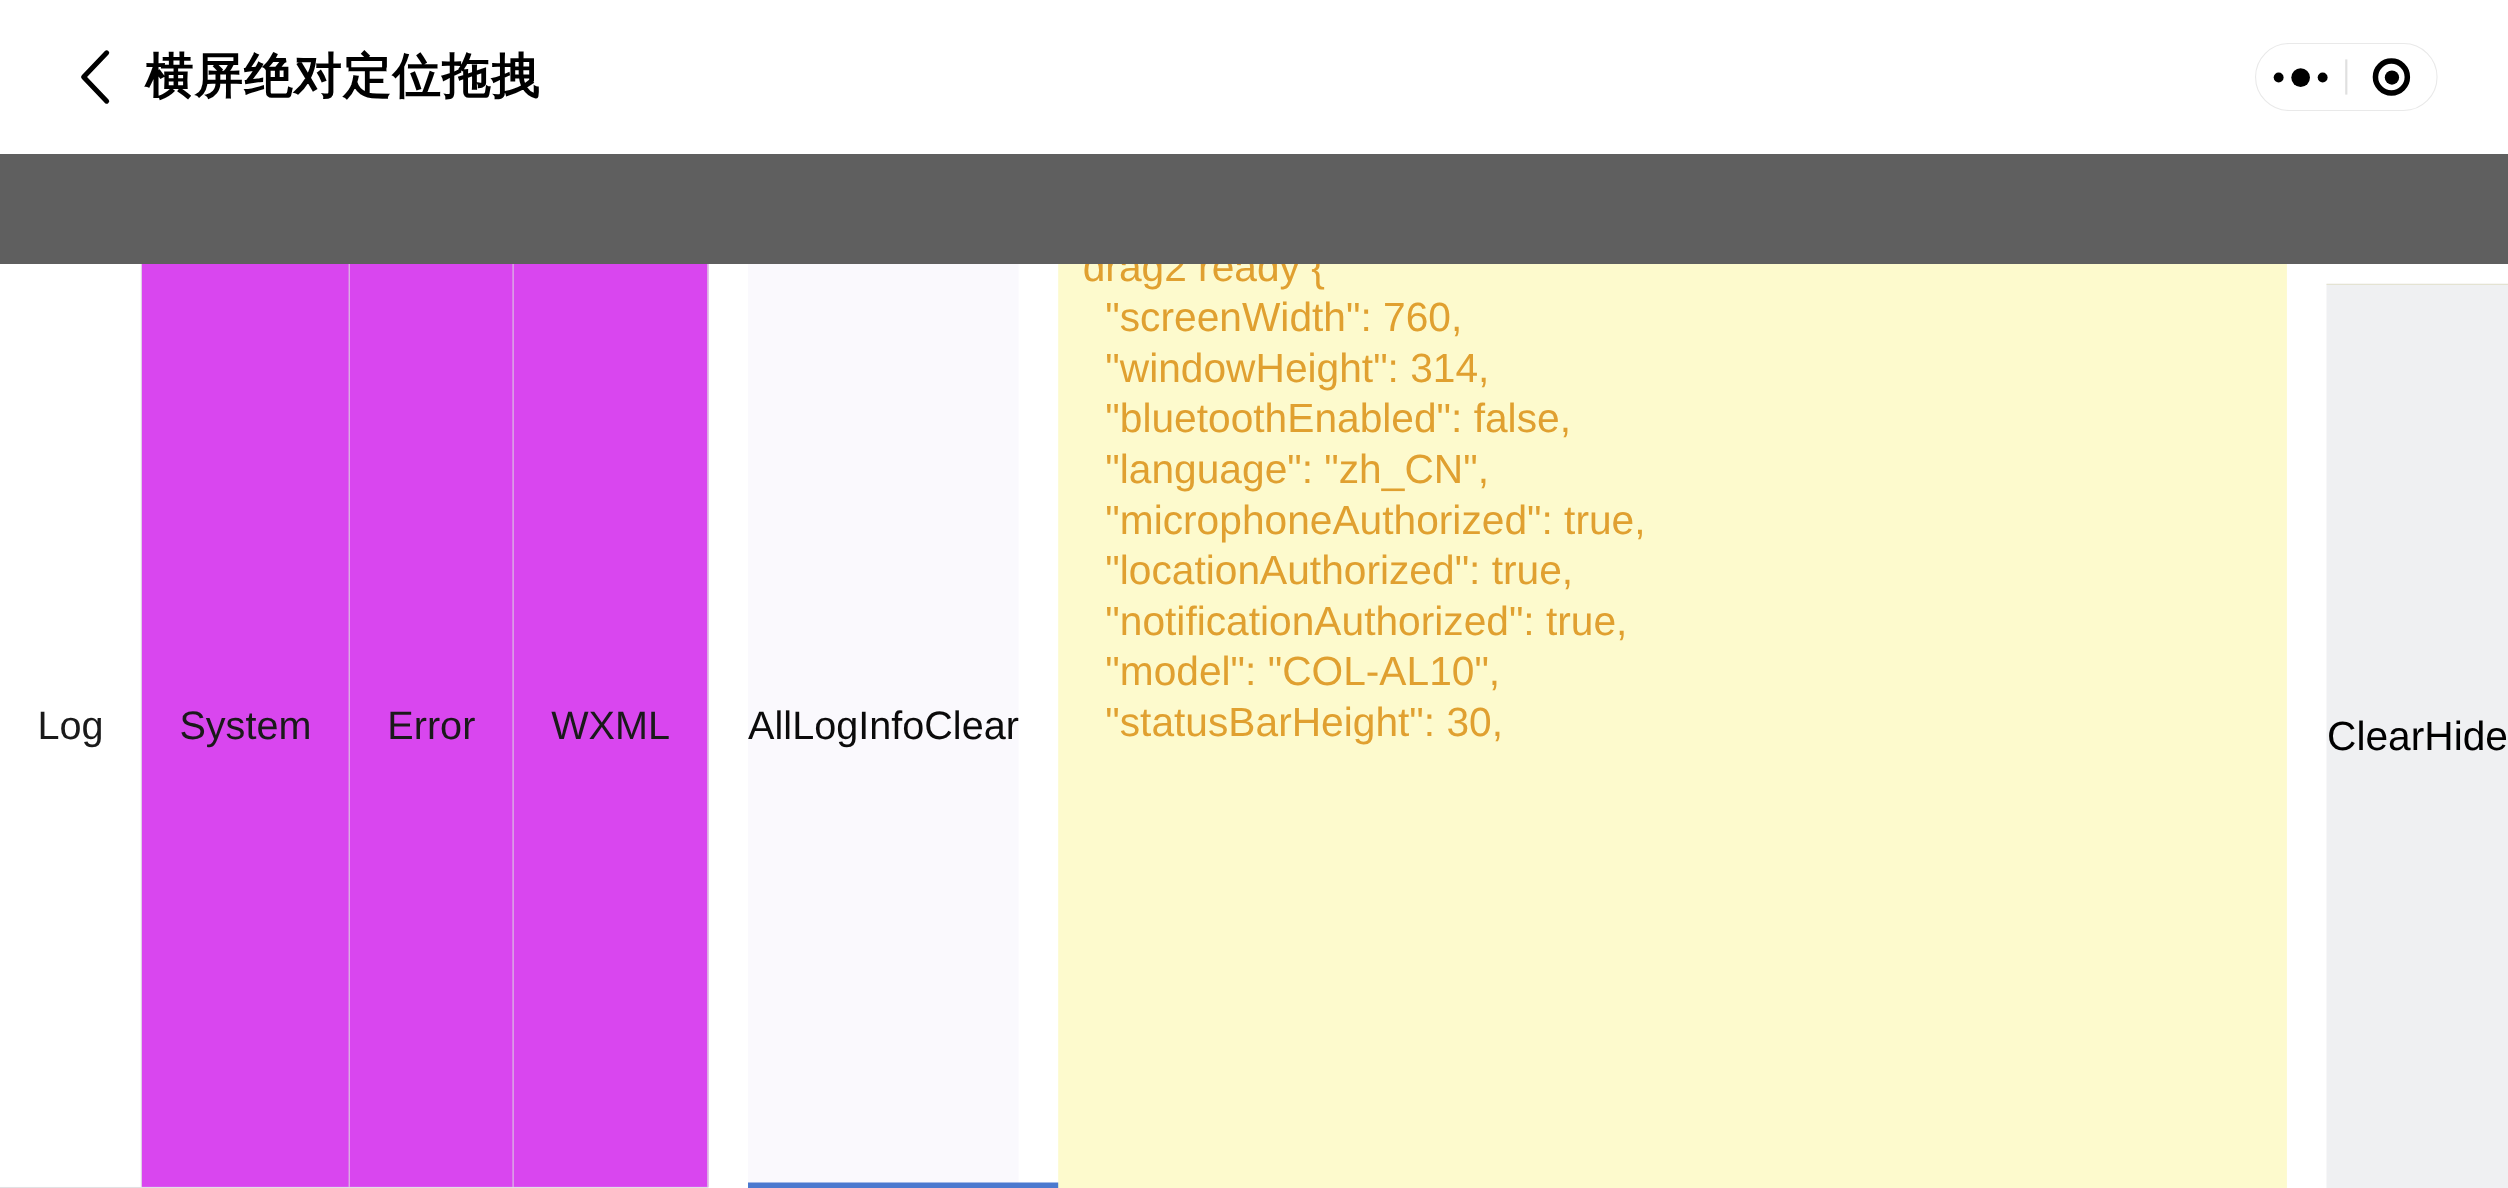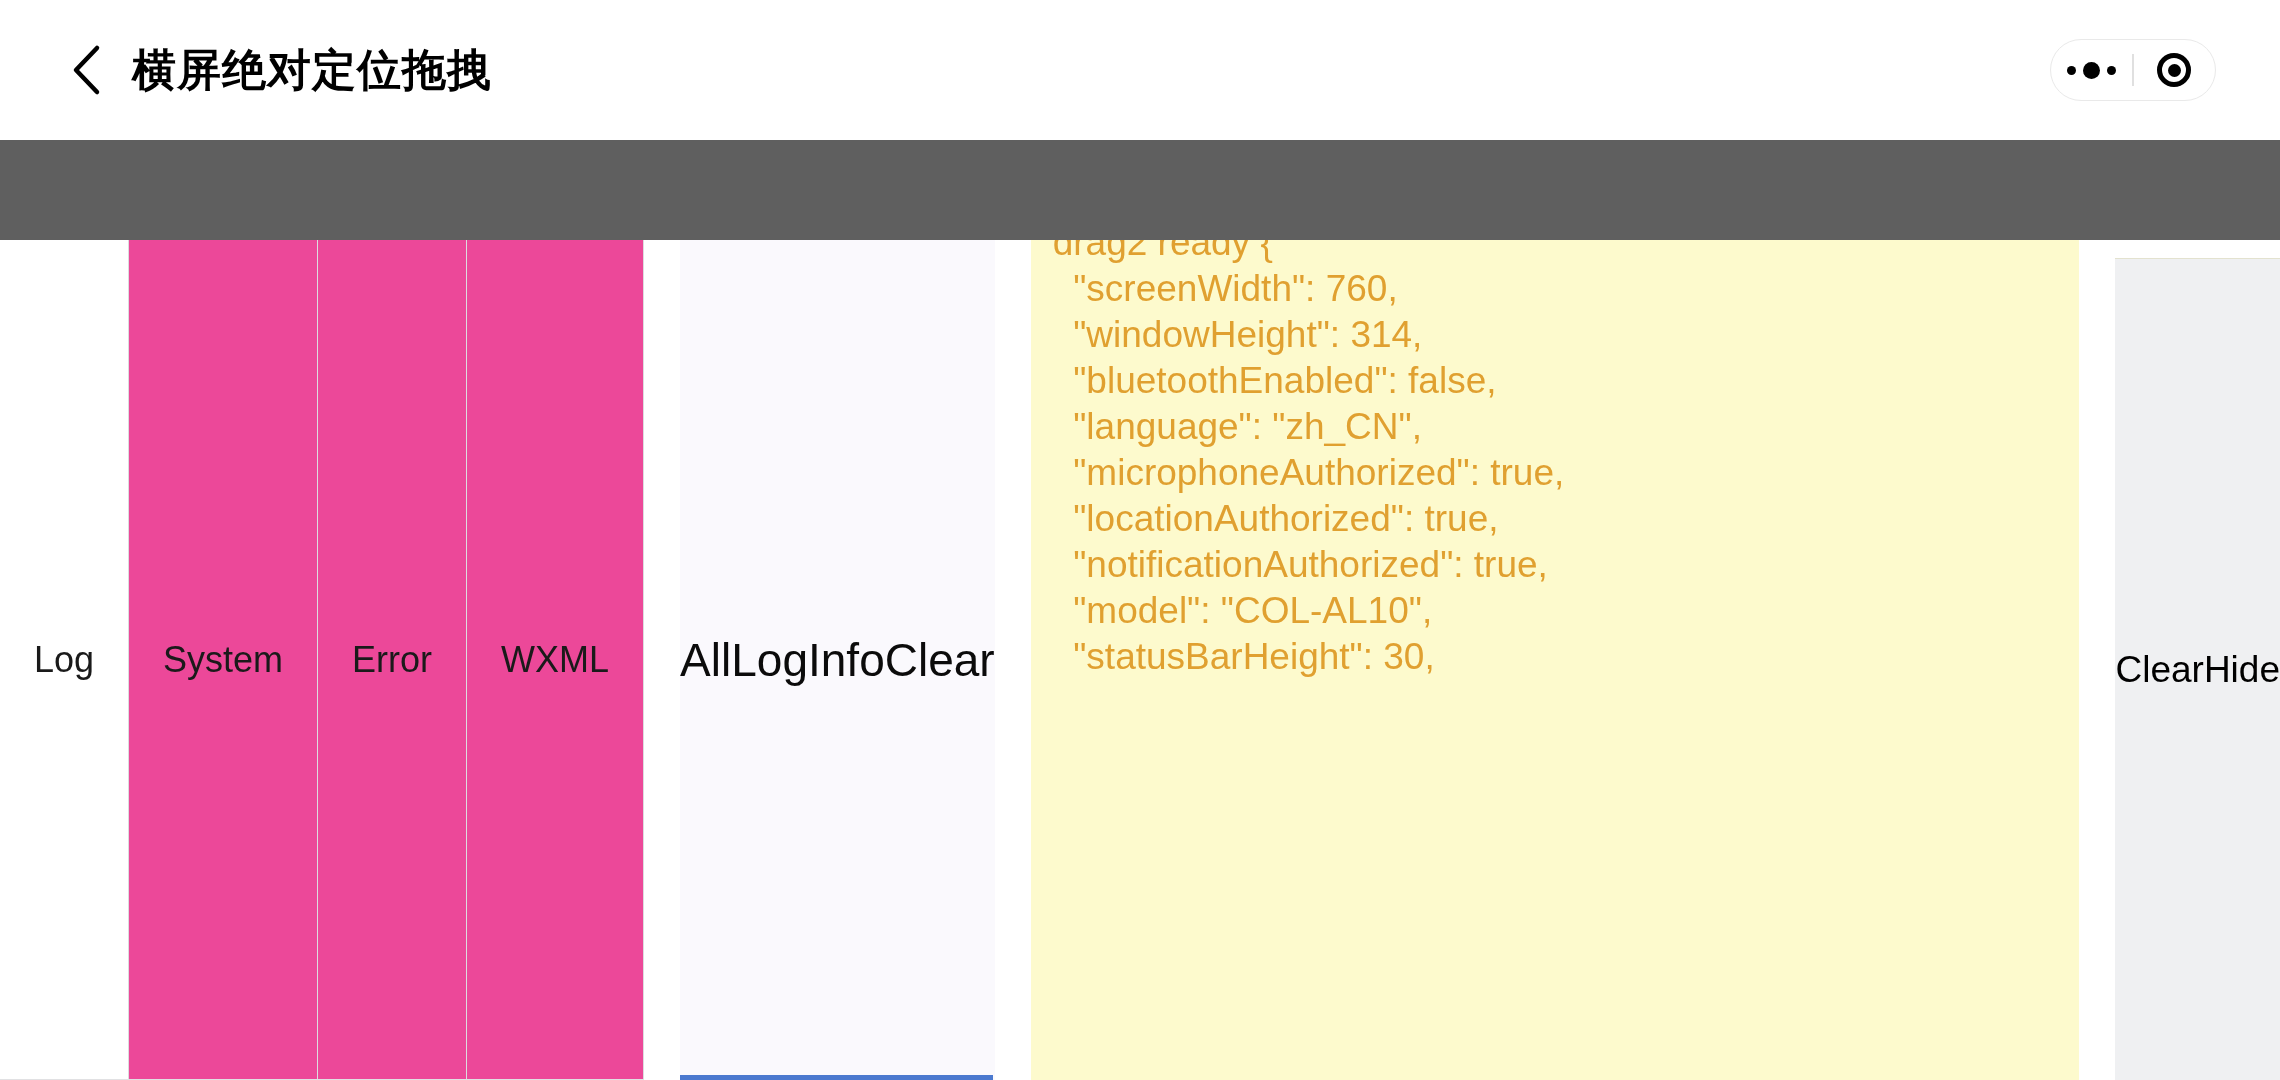"System" .console-tab { background: #ec4899 -> #d946ef }
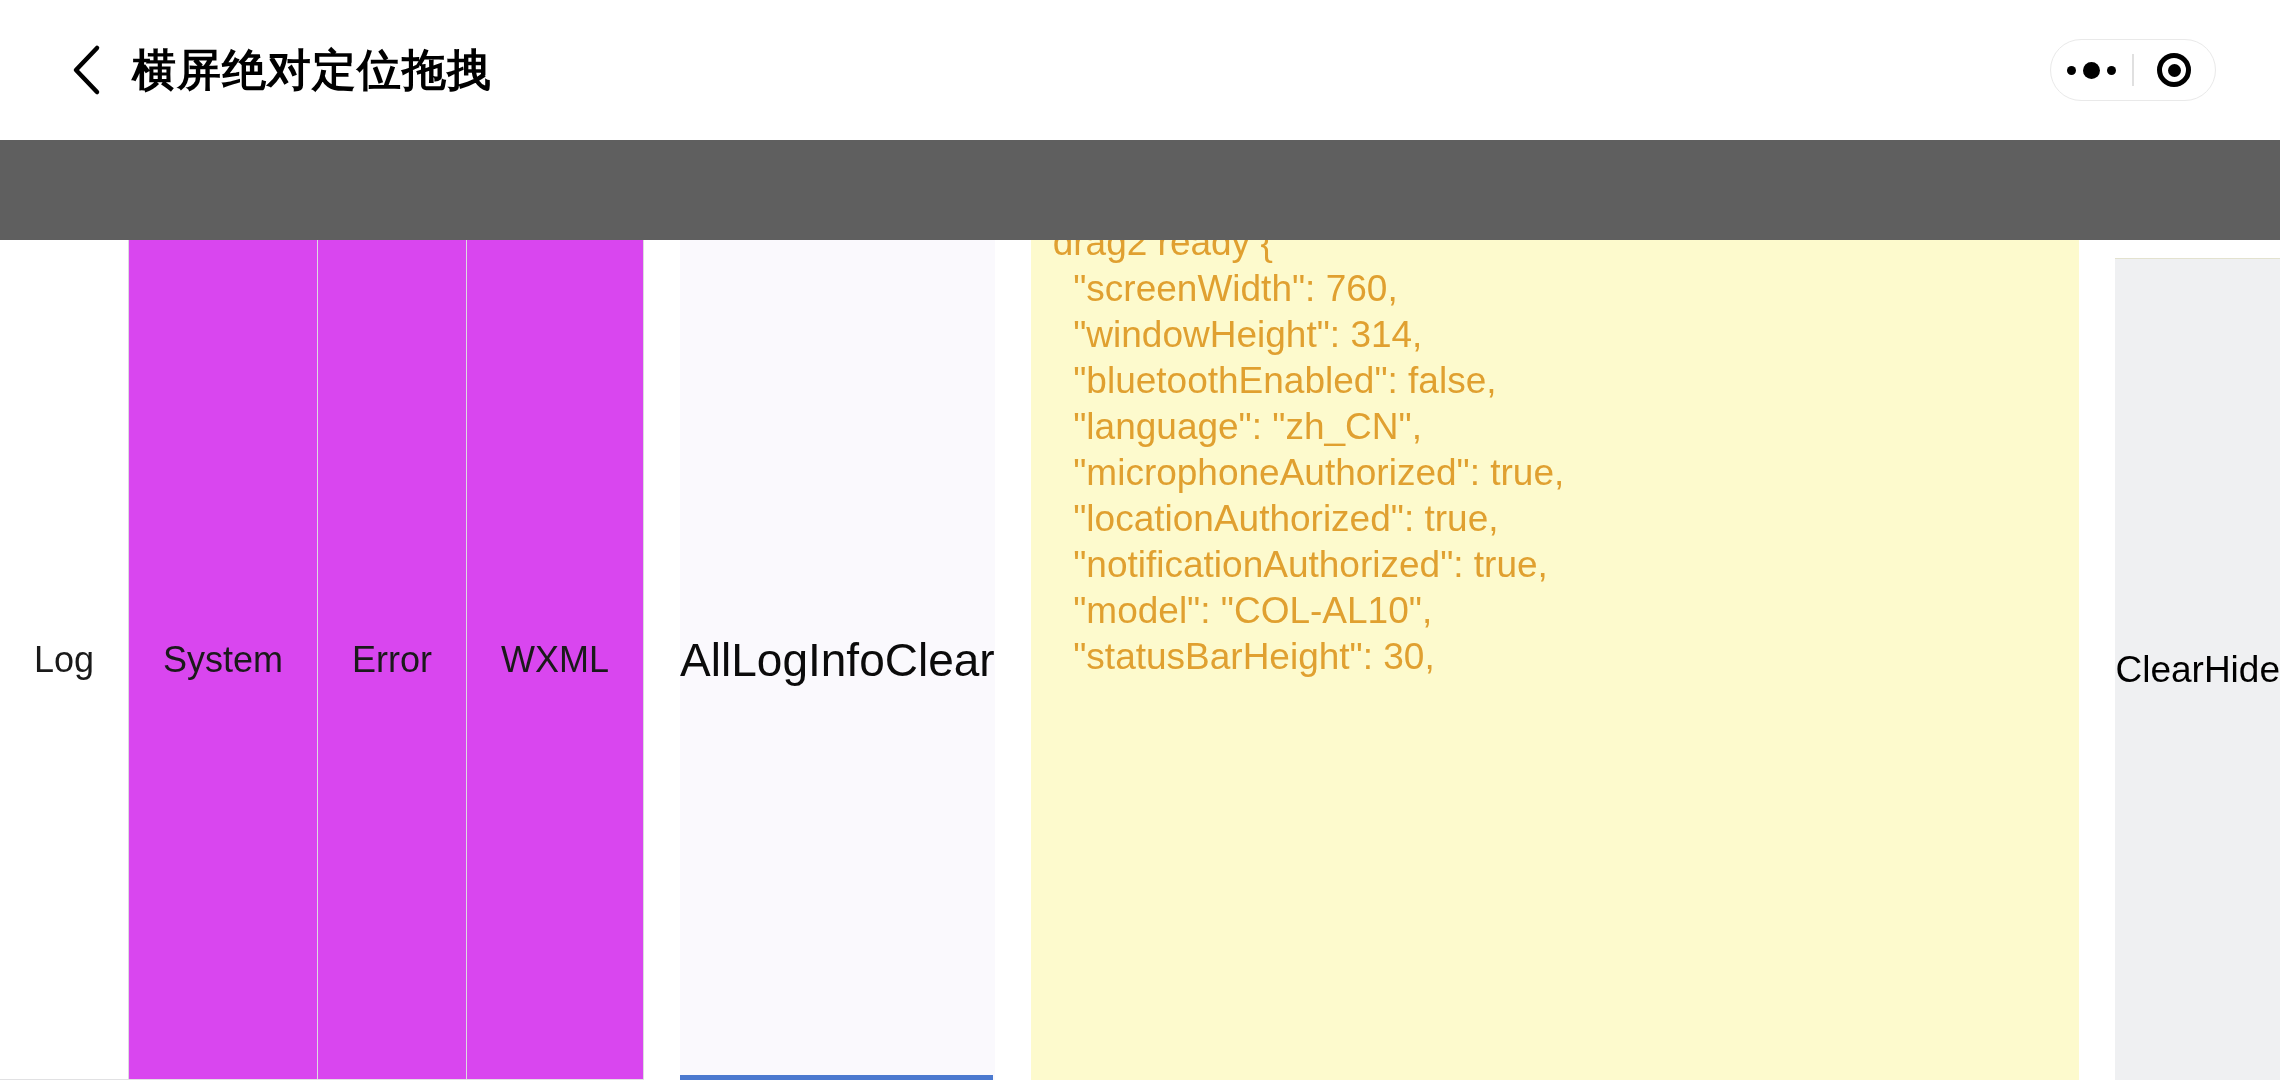"All" .filter-item { font-size: 46px -> 36px }
